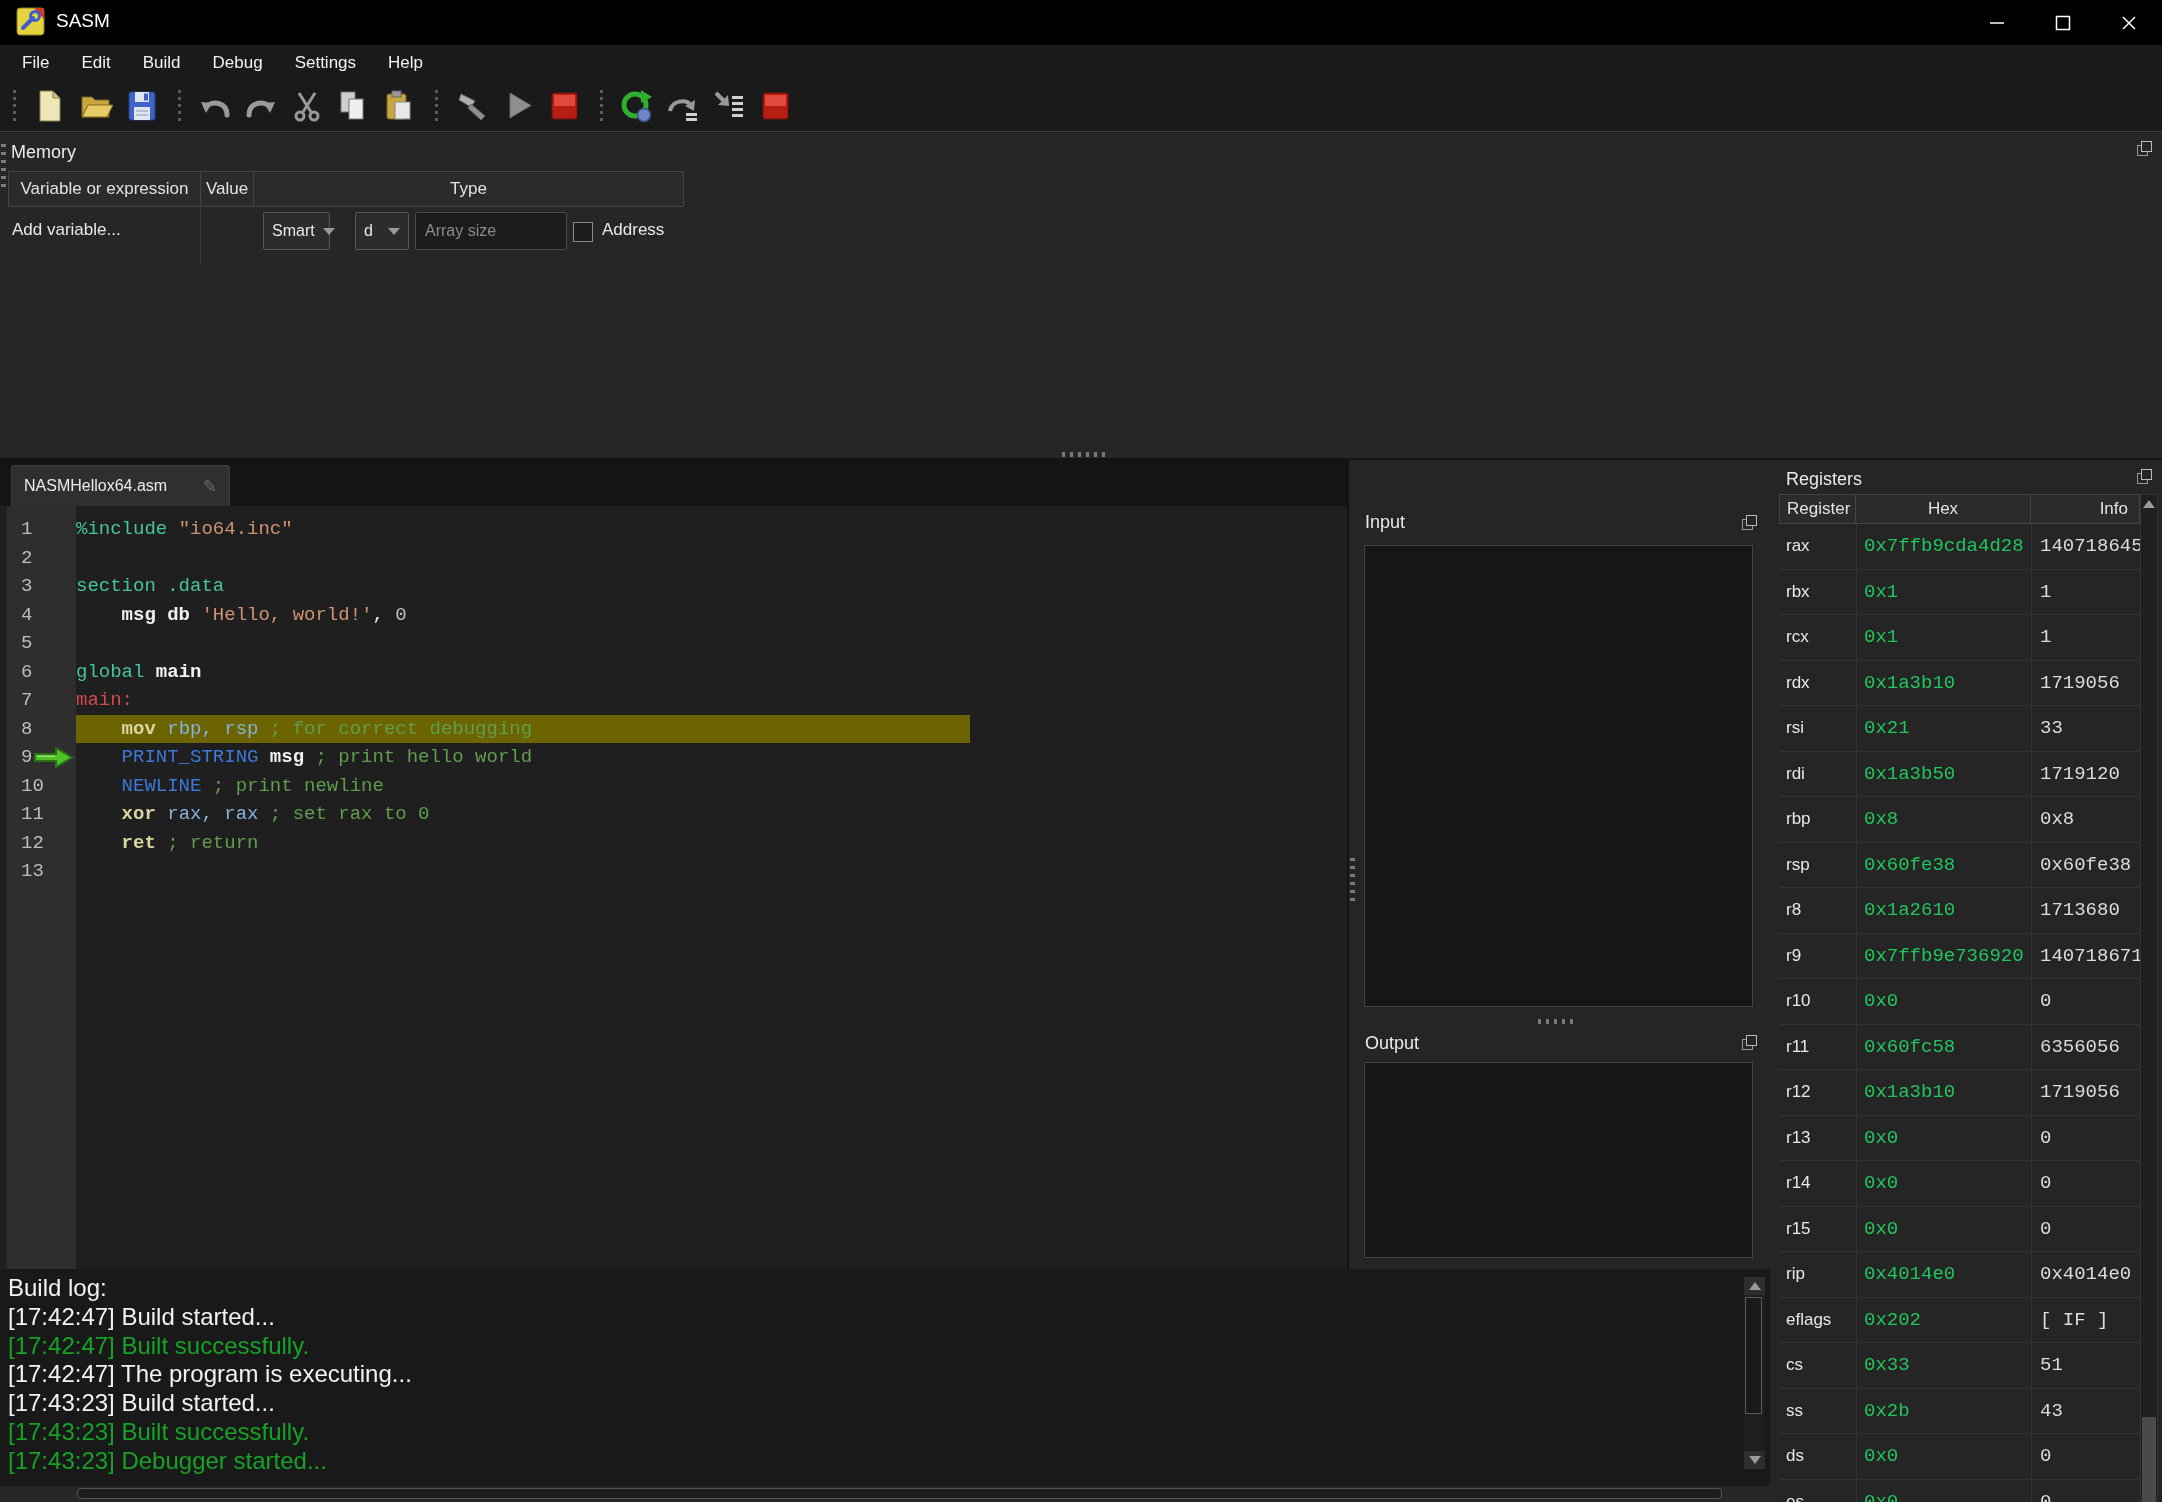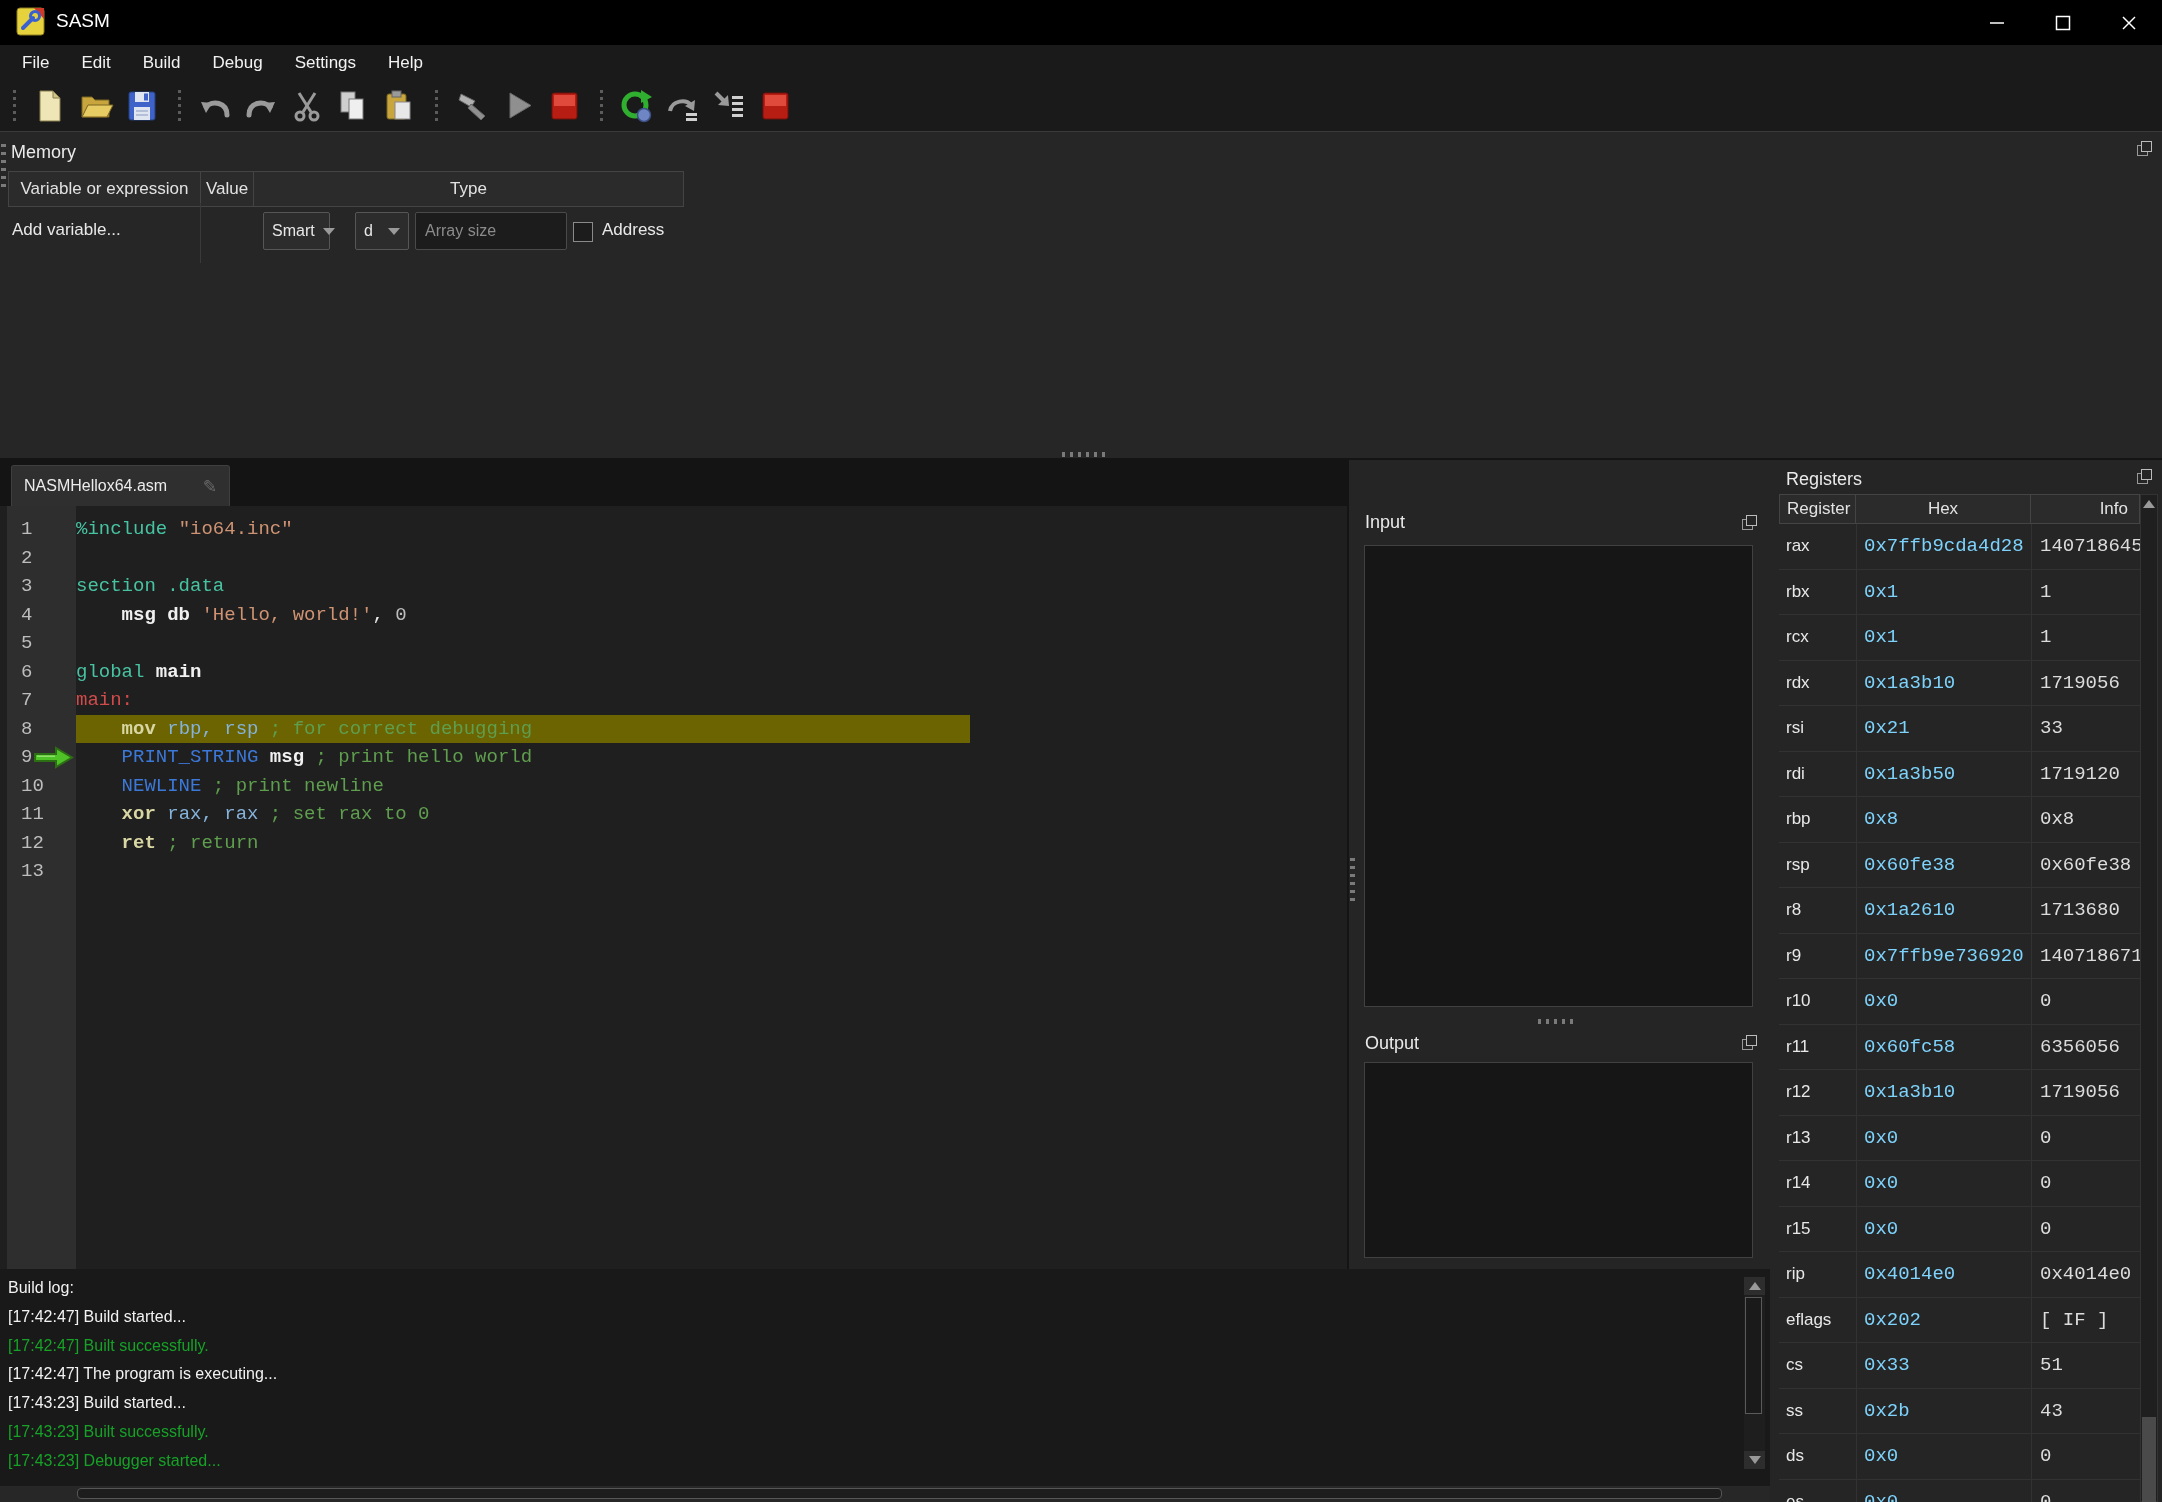"0x7ffb9cda4d28" .rhx { color: #7dd3fc -> #22c55e }
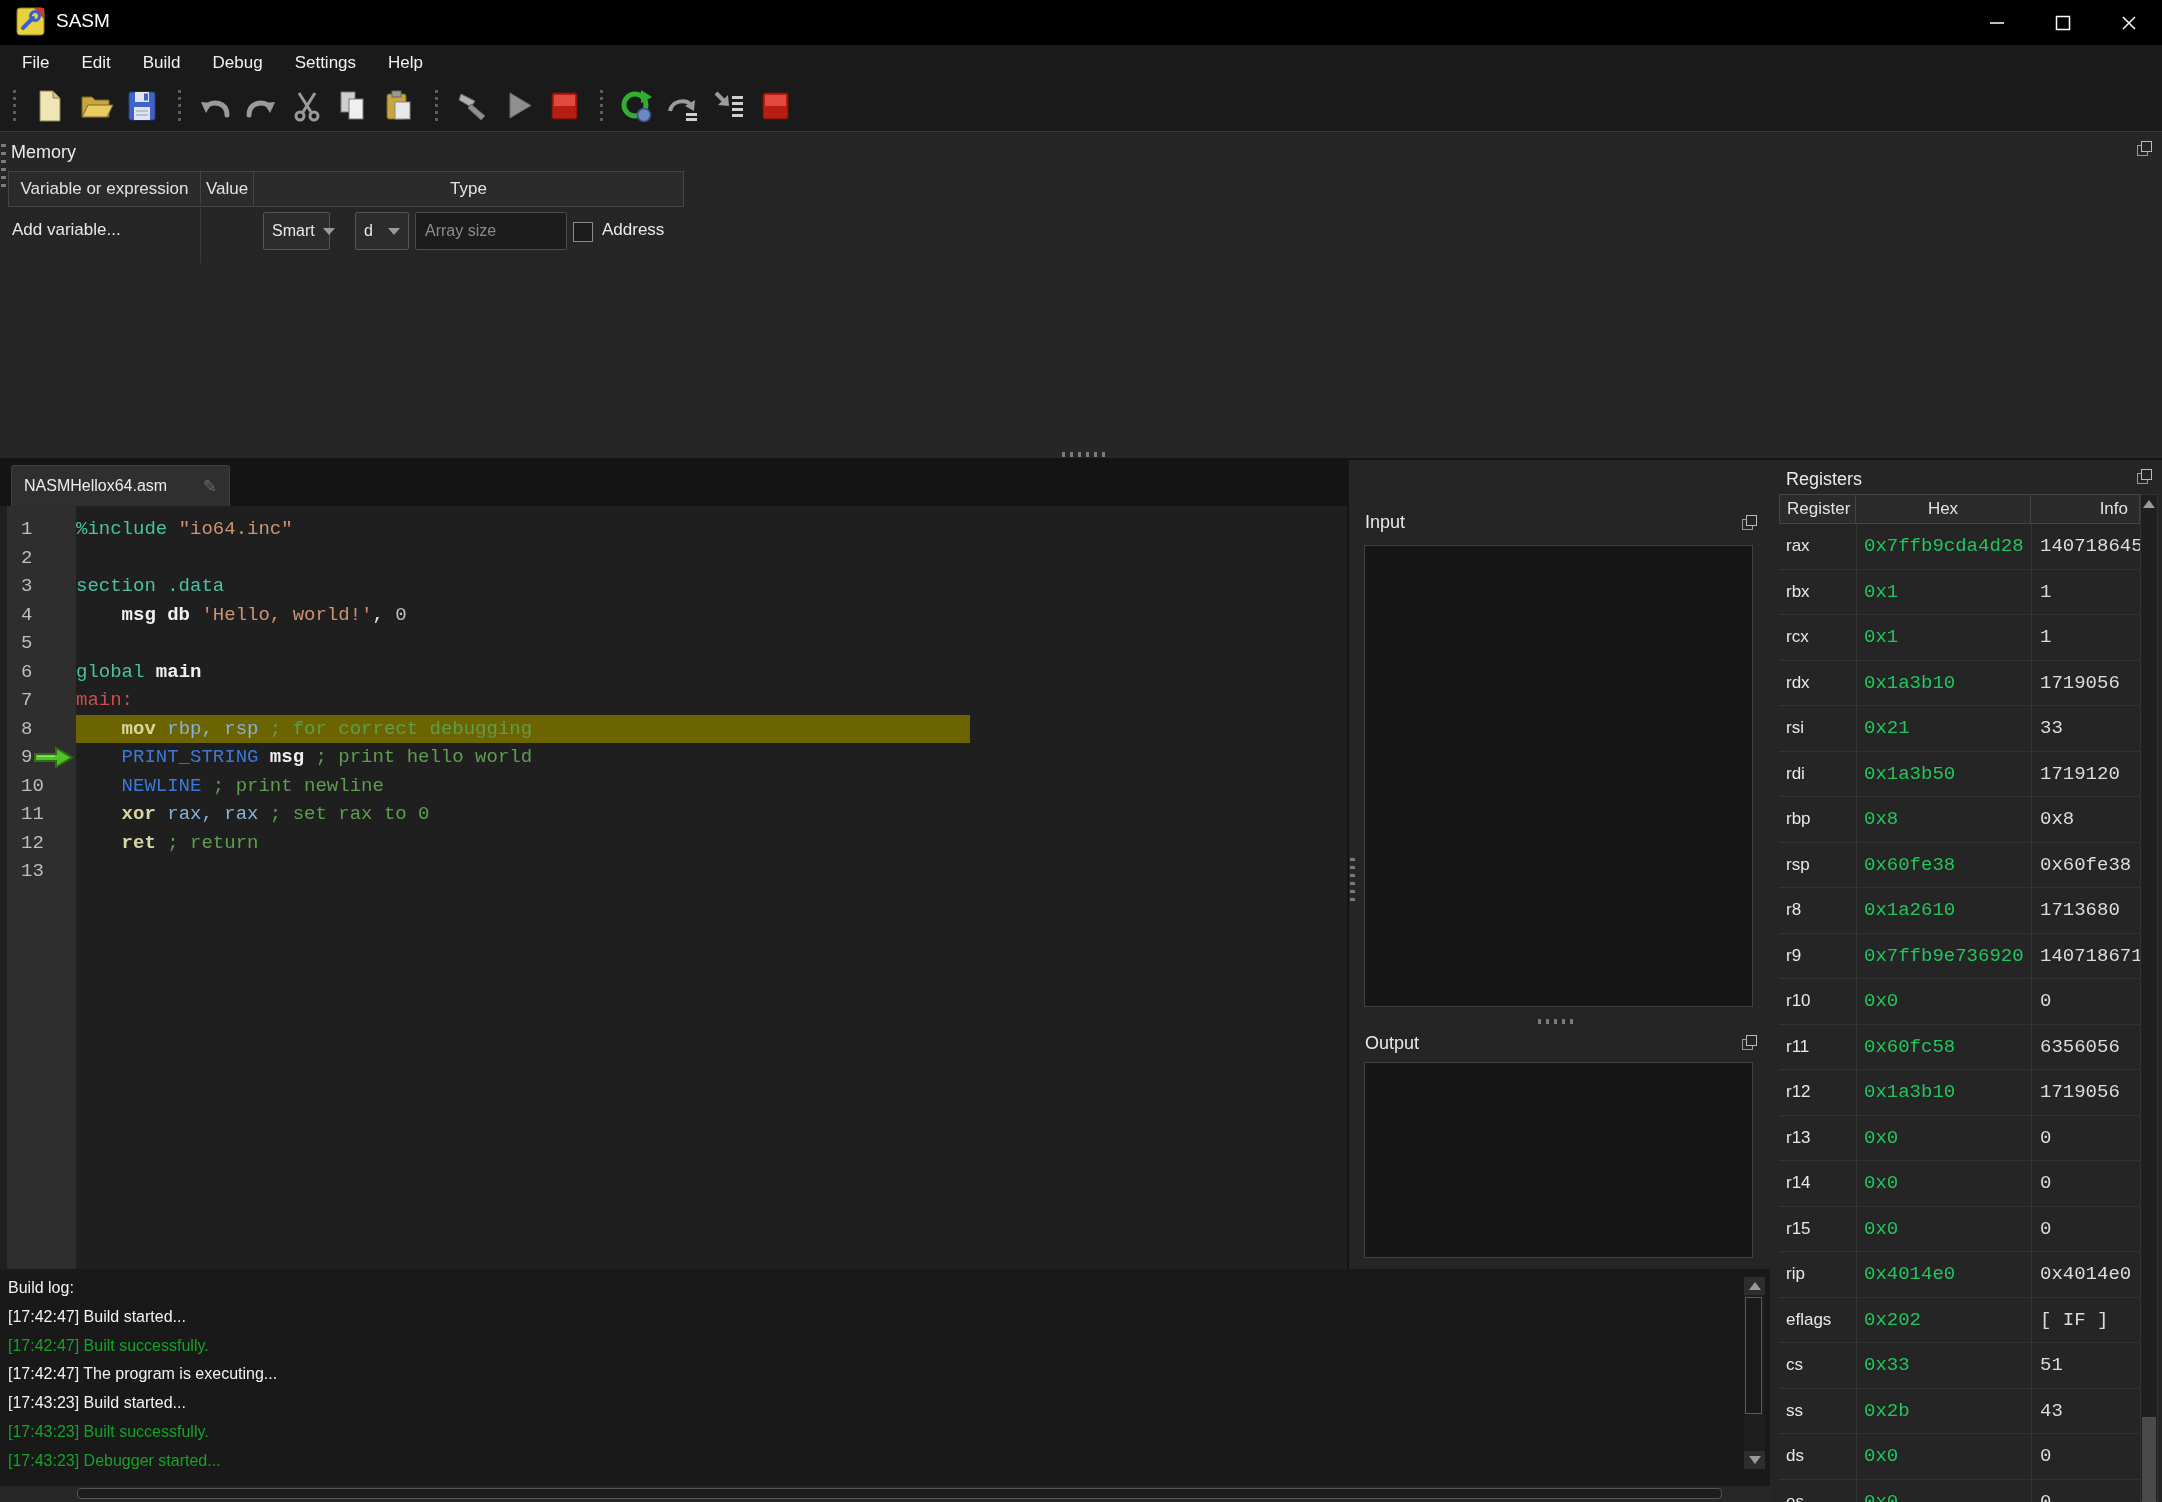"Build log:" .ll { font-size: 16px -> 24px }
